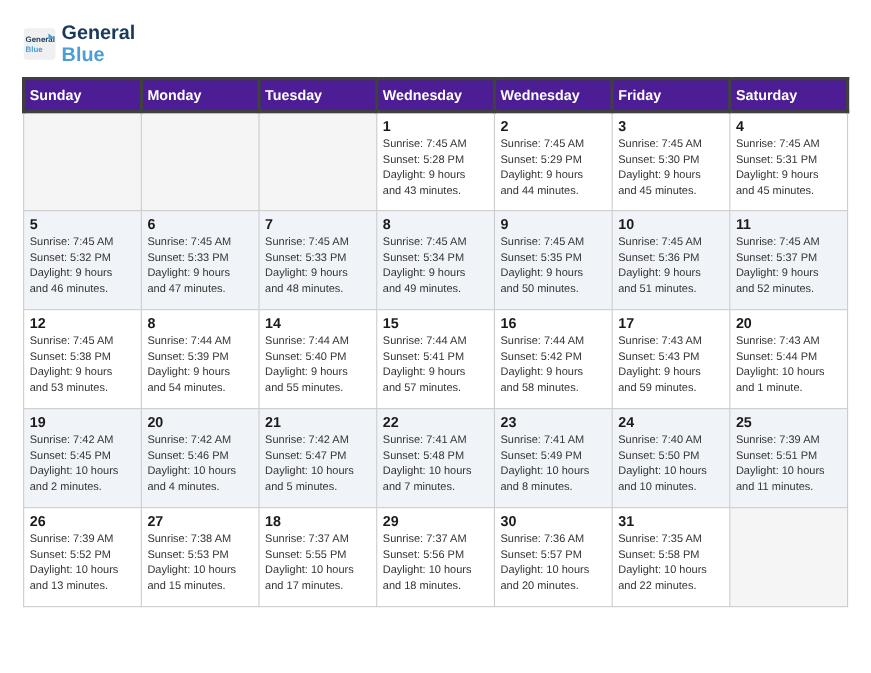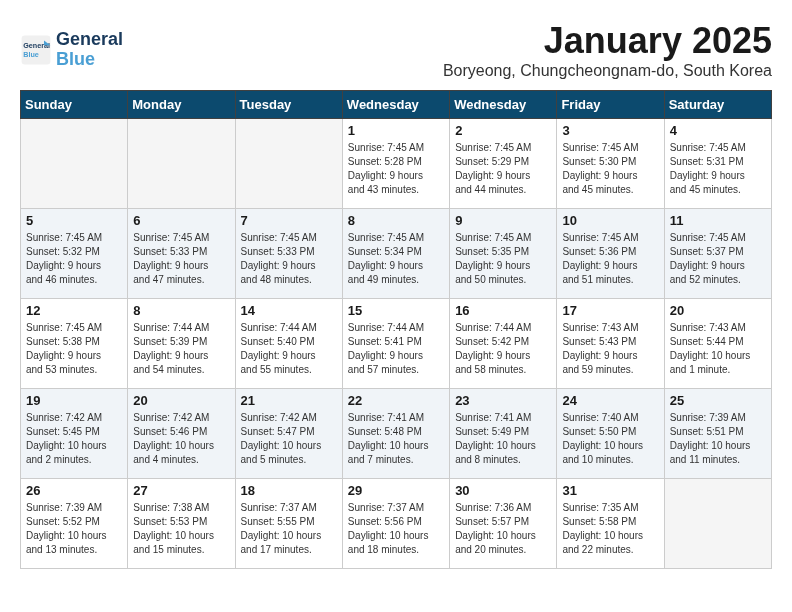"General" .header { align-items: center -> flex-end }
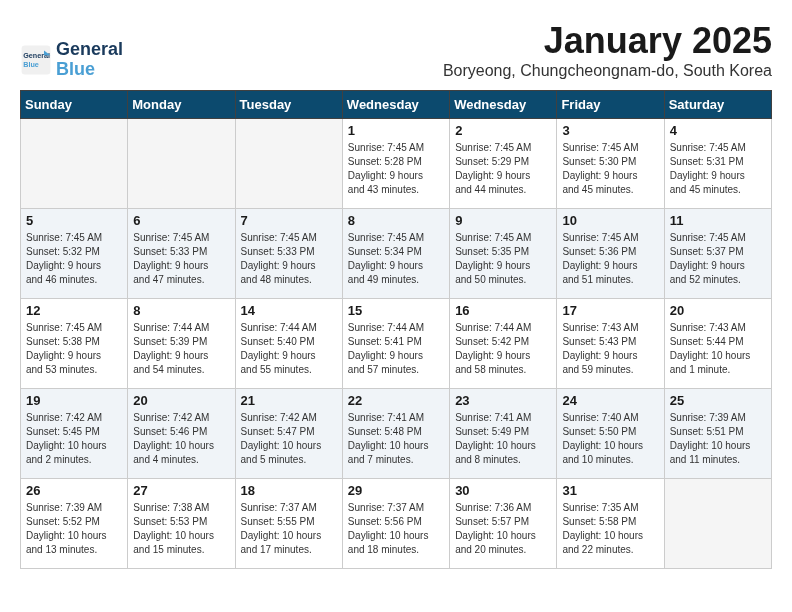"January 2025" div.title-block { html: <div> <div>January 2025</div> <div>Boryeong, Chungcheongnam-do, South Korea</div> </div> -> none }
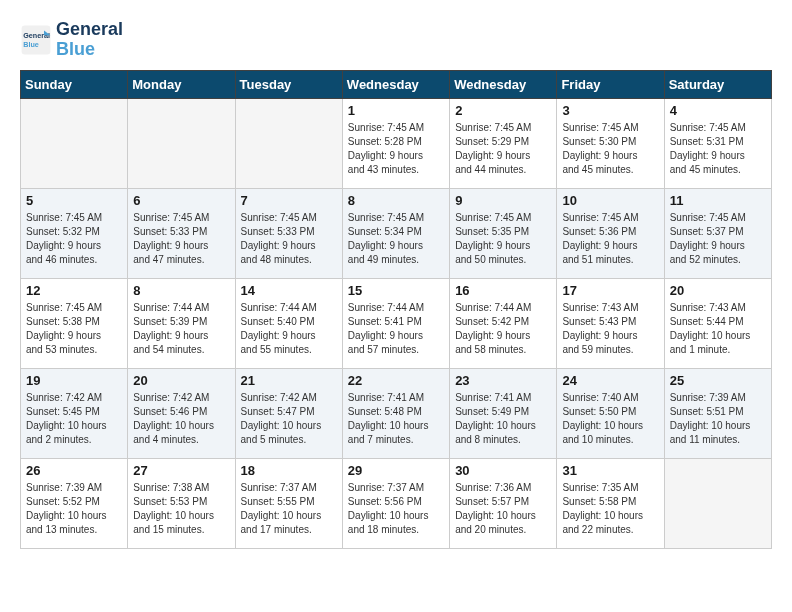"Sunday" .calendar th { background: #0c4a6e -> #4c1d95; border: 1px solid #404040 -> 3px solid #404040 }
